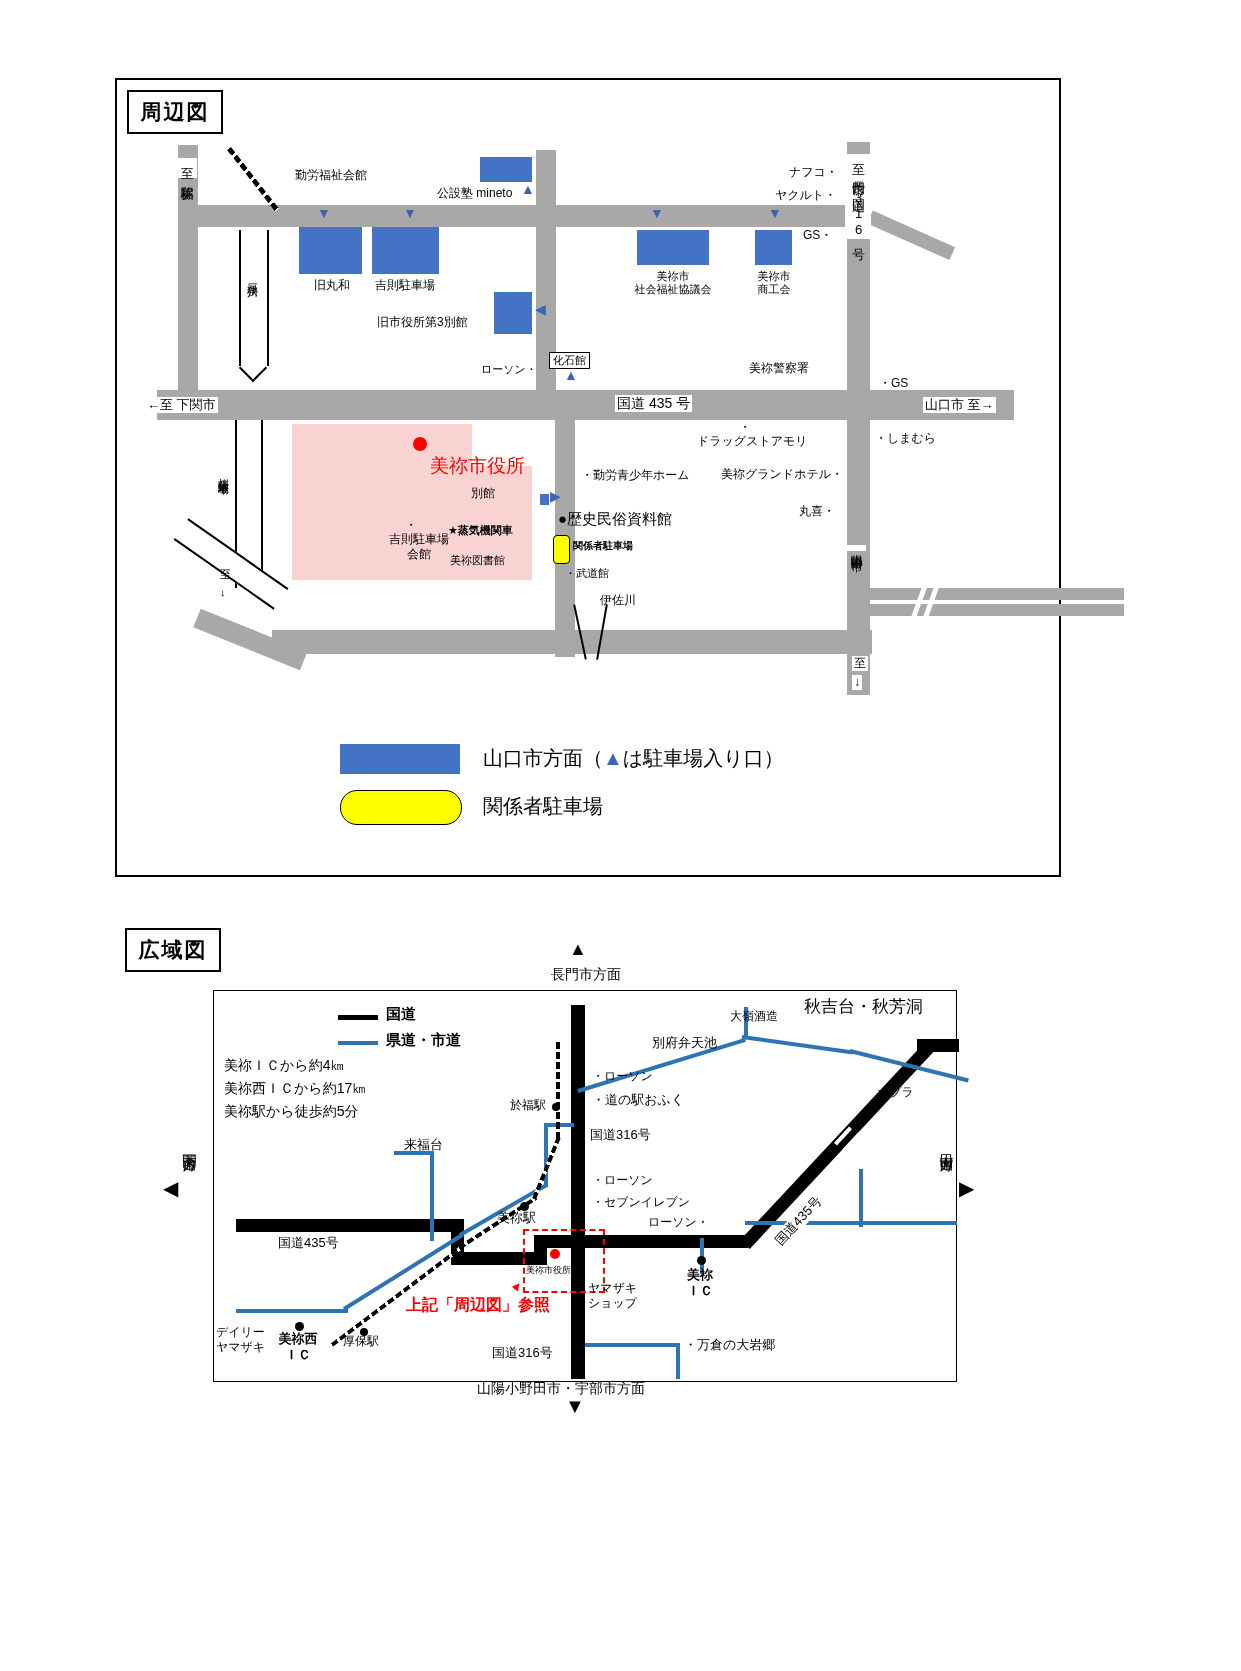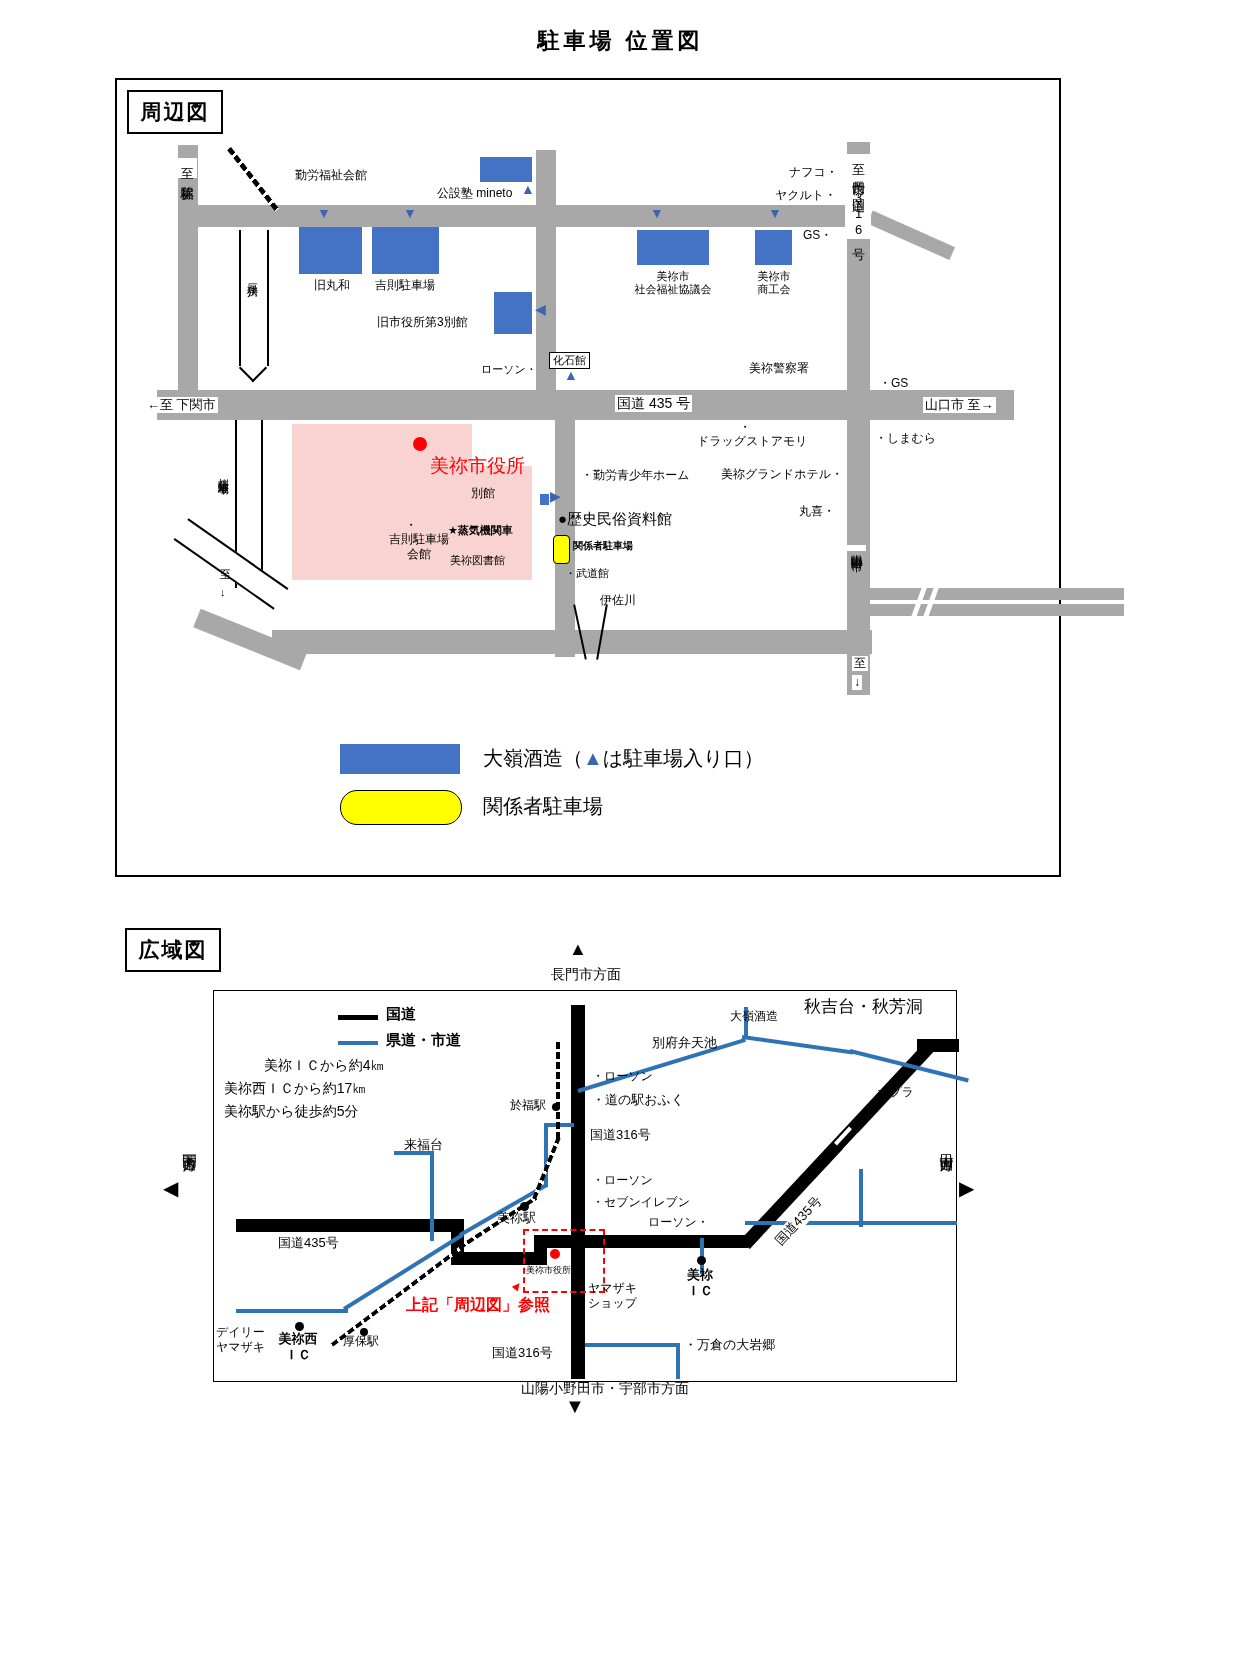"駐車場 位置図" div.lb { html: <div>駐車場 位置図</div> -> none }
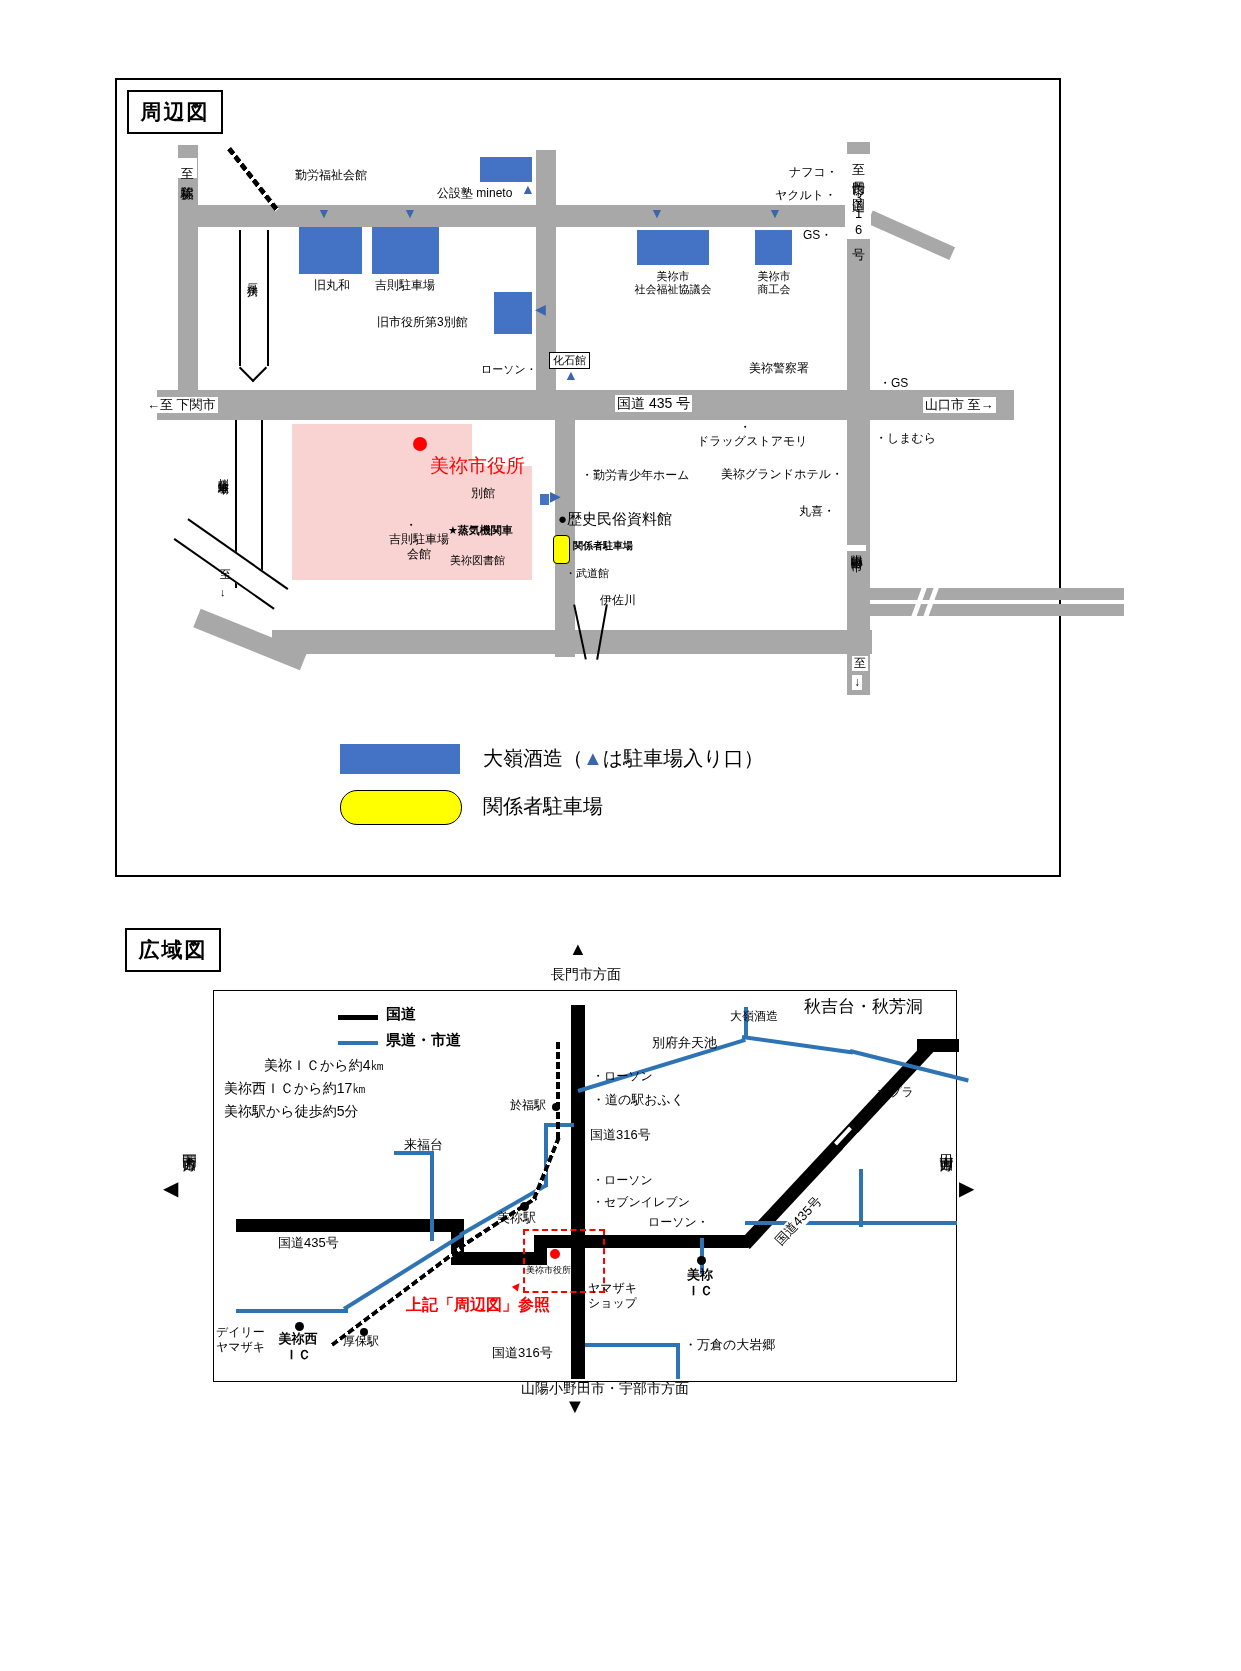"大嶺酒造（" span { text: 大嶺酒造 -> 山口市方面 }
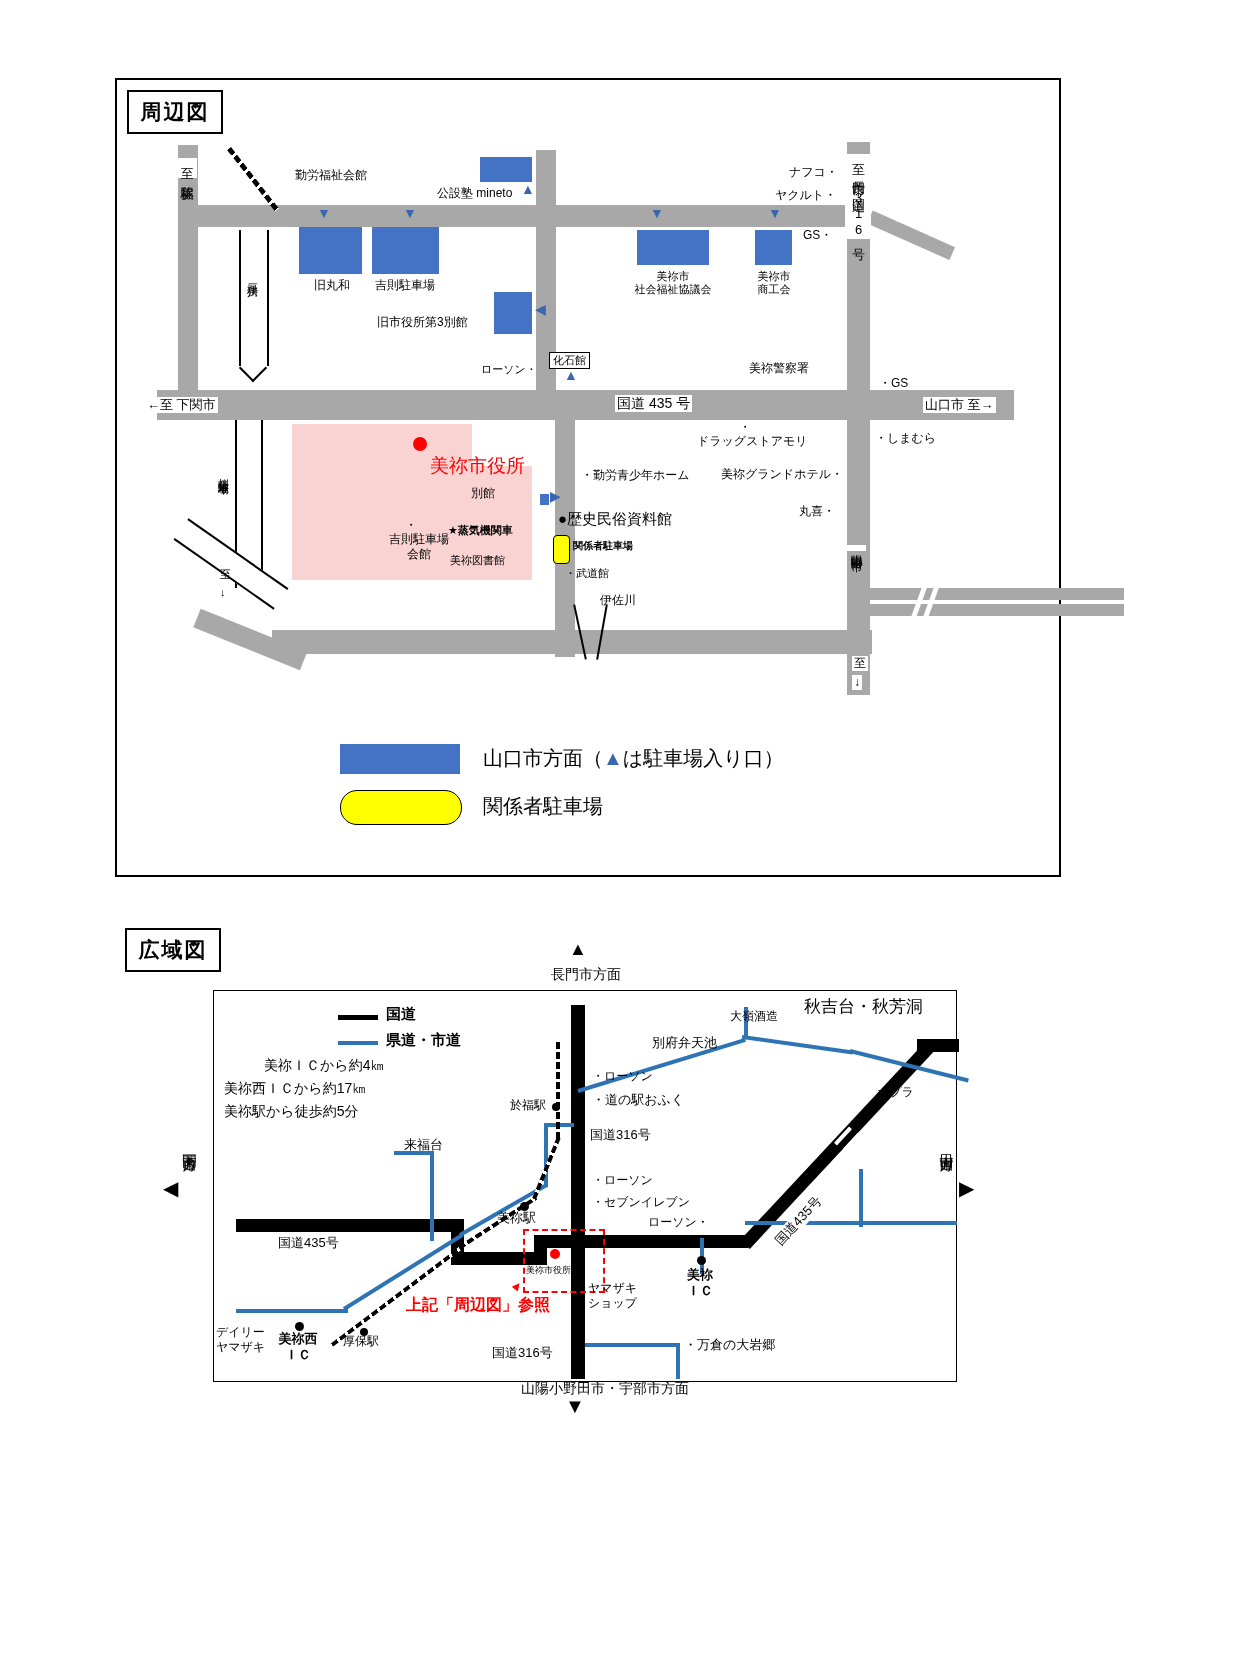"美祢ＩＣから約4㎞" div.lb { margin-left: 40px -> none }
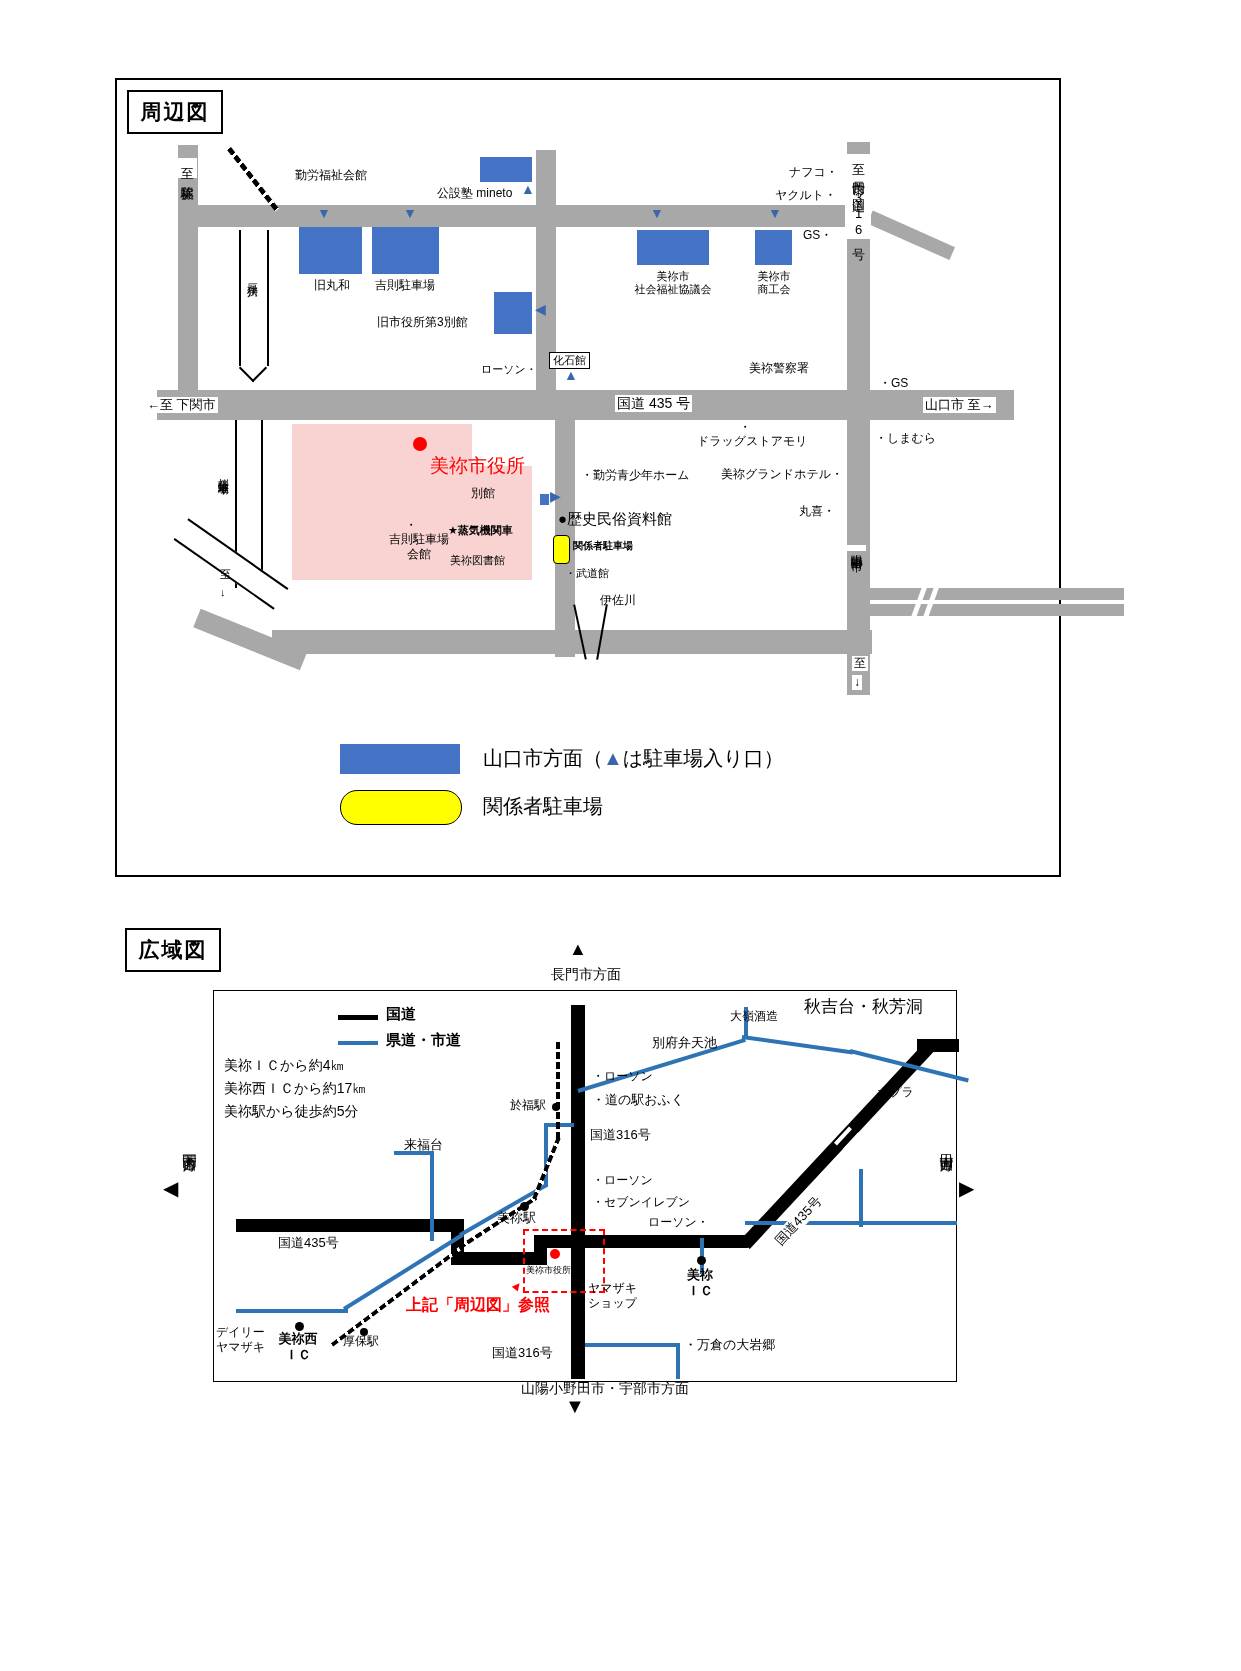"山陽小野田市・宇部市方面" div.lb { margin-left: 44px -> none }
